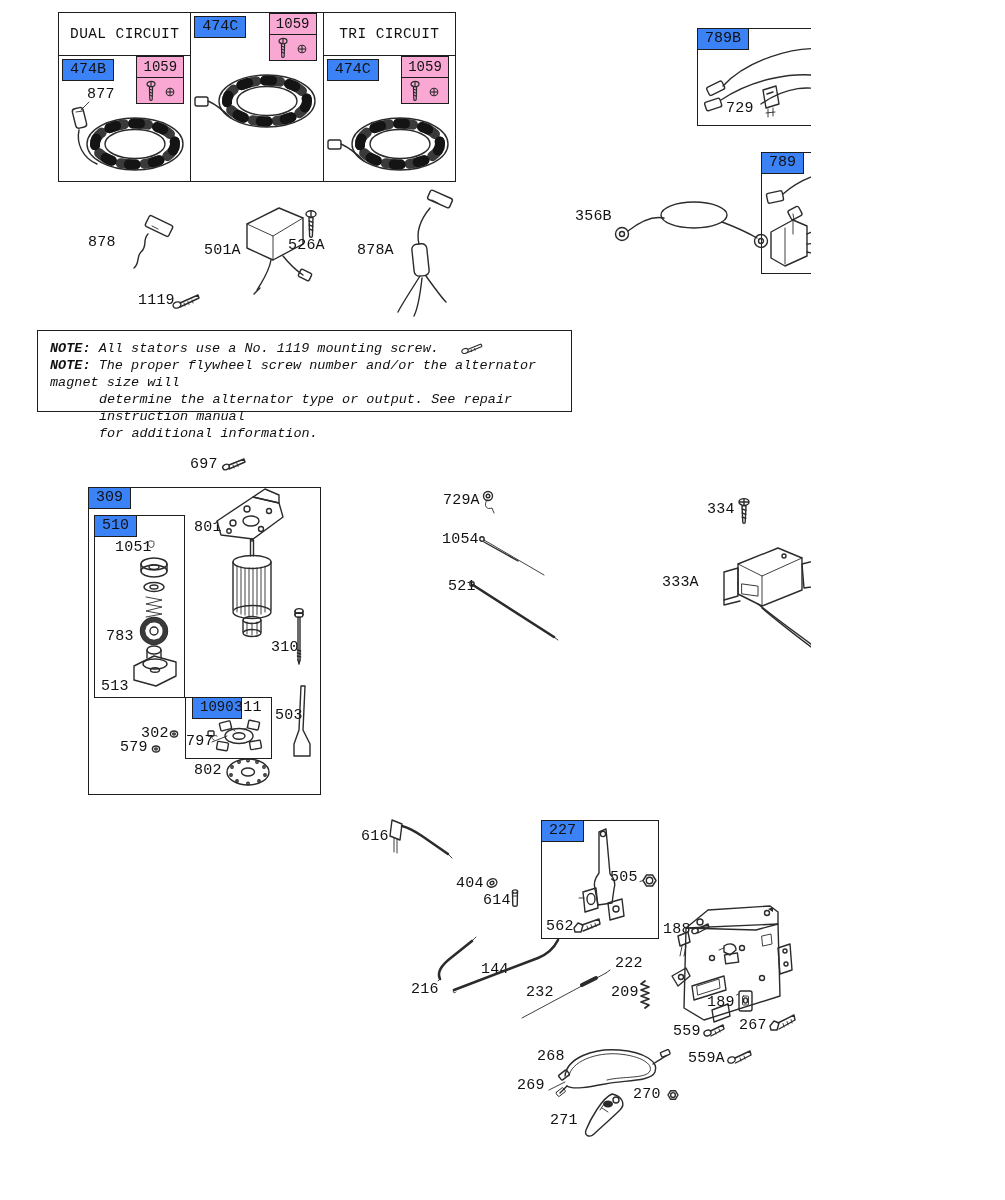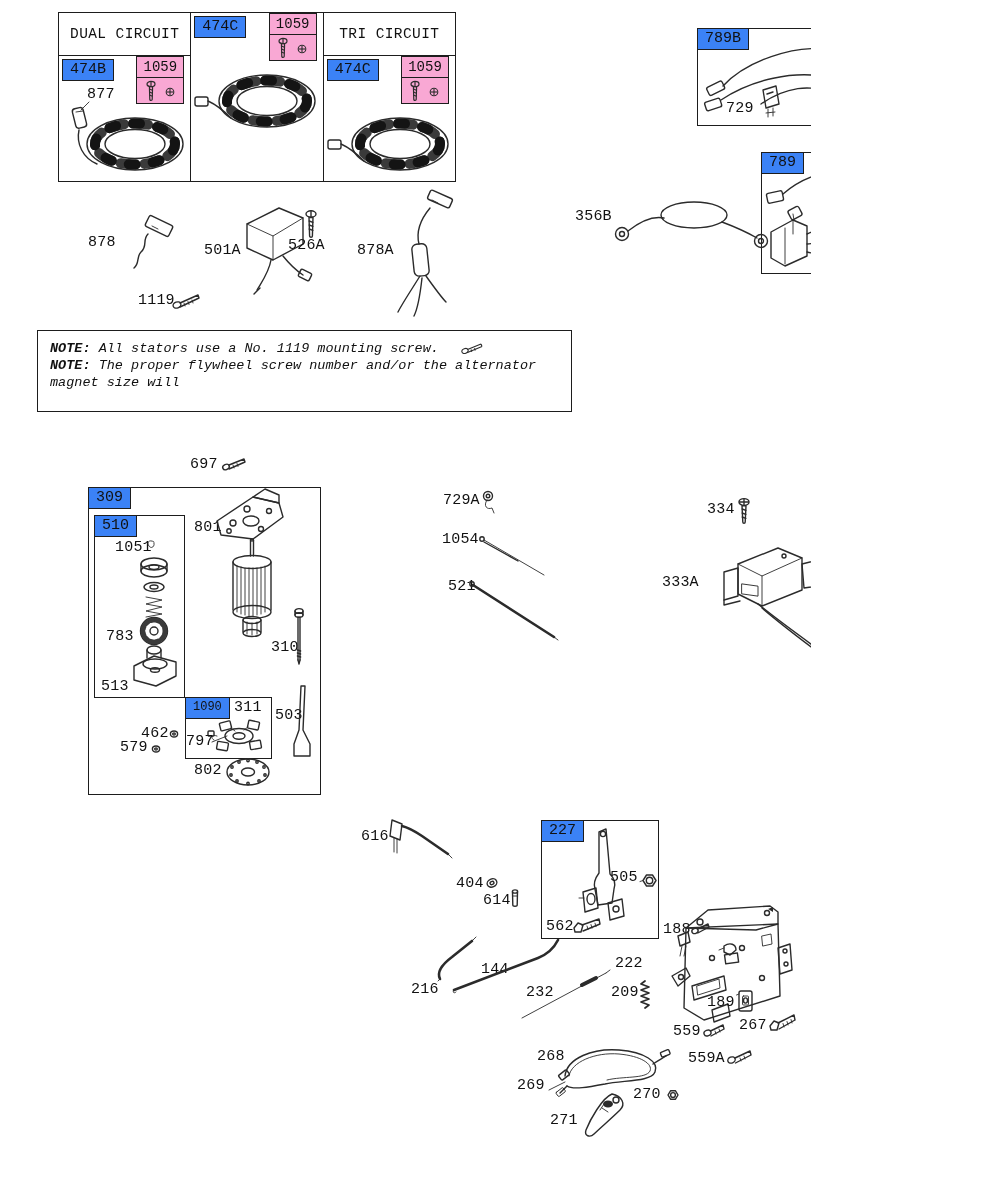"determine the alternator type or" div.note-ind { html: none -> <div>determine the alternator type or output. See repair instruction manual</div> }
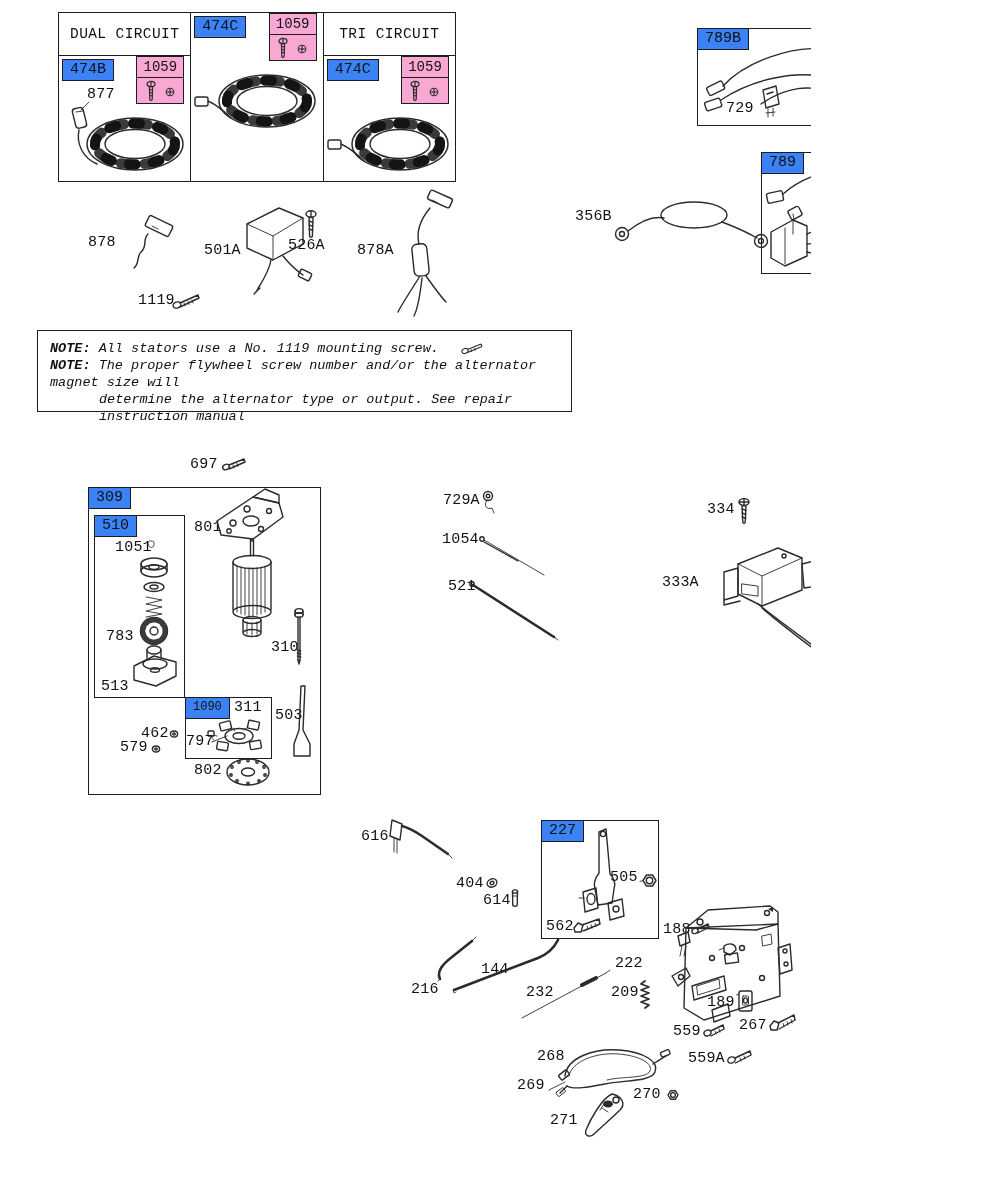"for additional information." div.note-ind { html: none -> <div>for additional information.</div> }
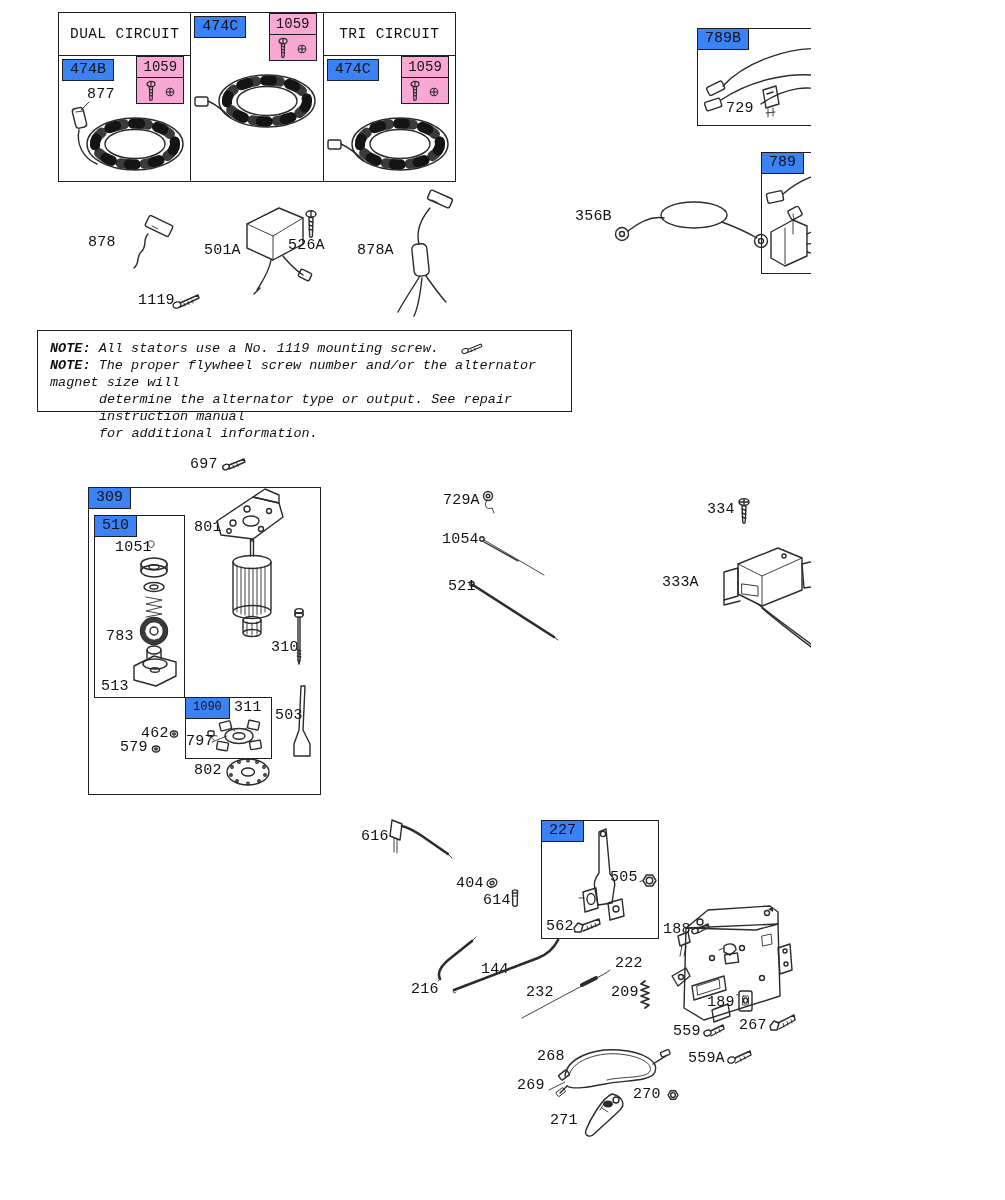"1090" div.boxlabel { font-size: 12px -> 14px; left: 185px -> 192px }
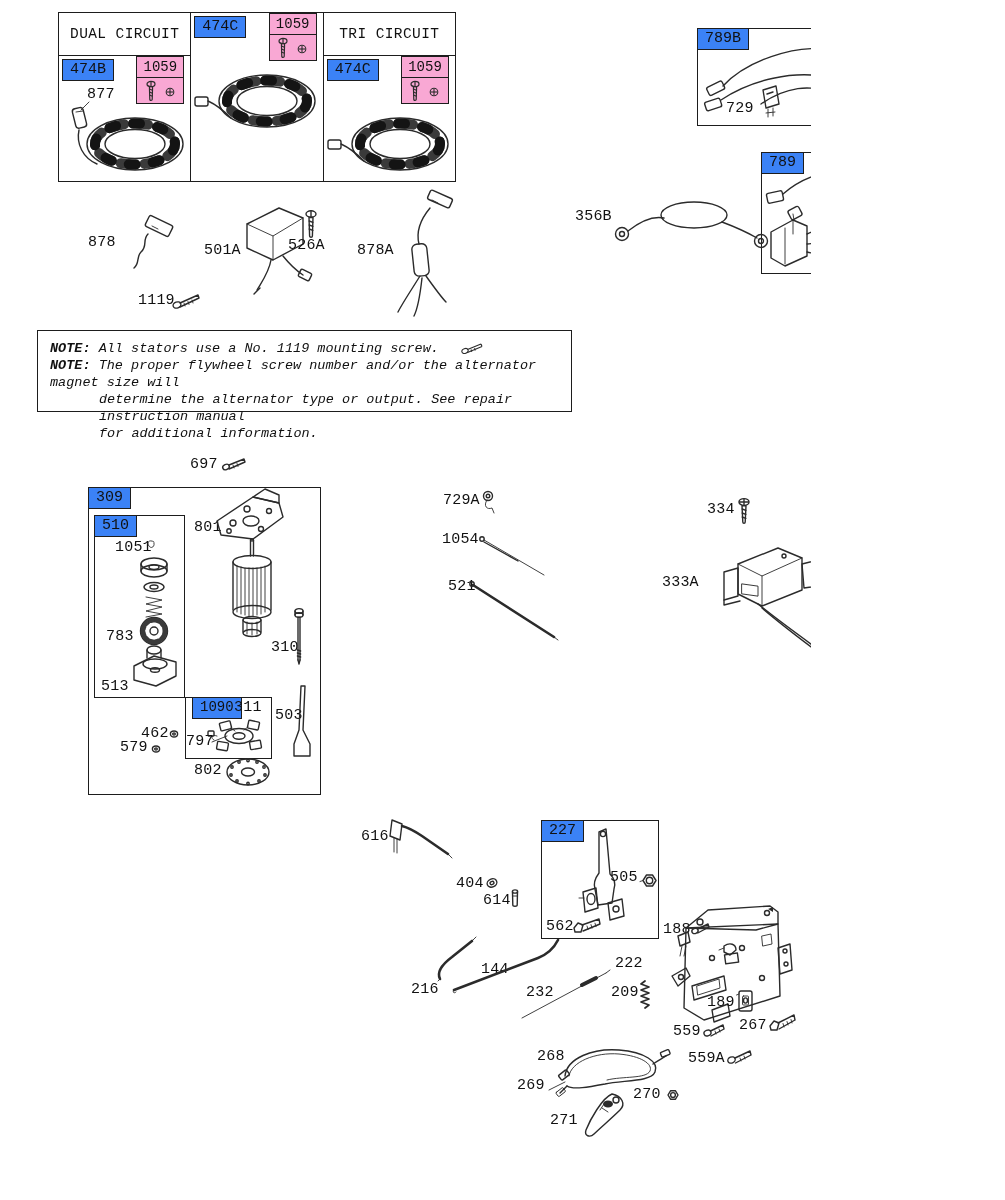"462" div.co { text: 462 -> 302 }
